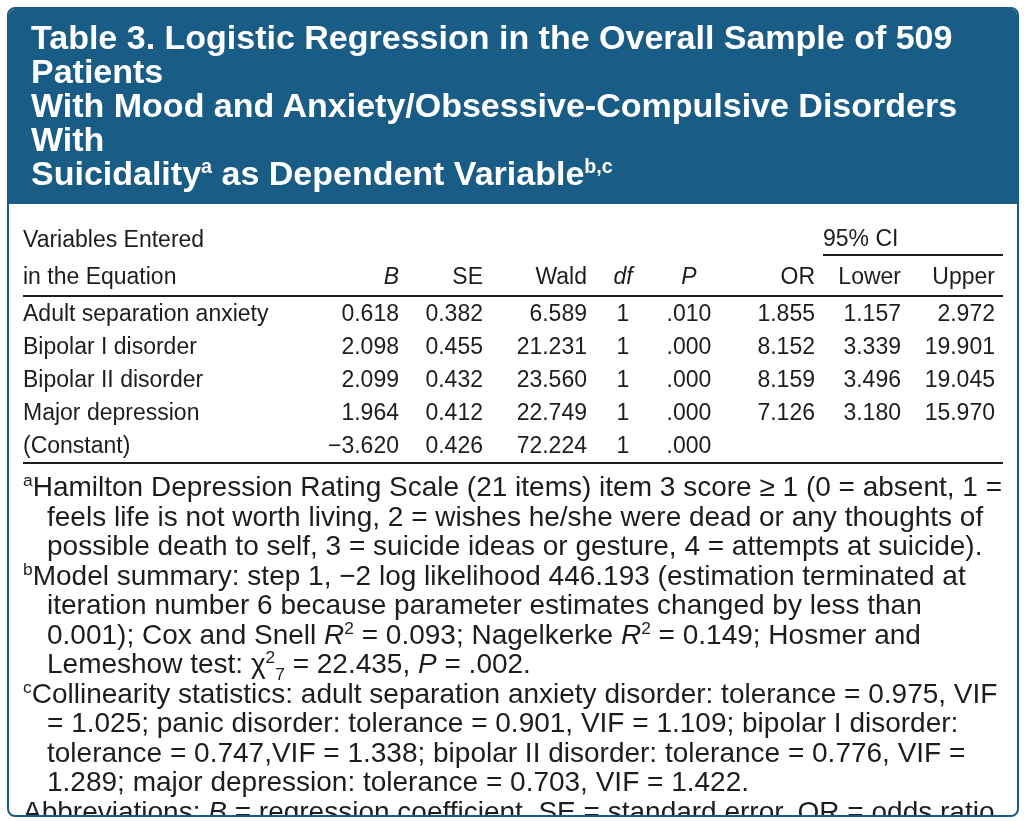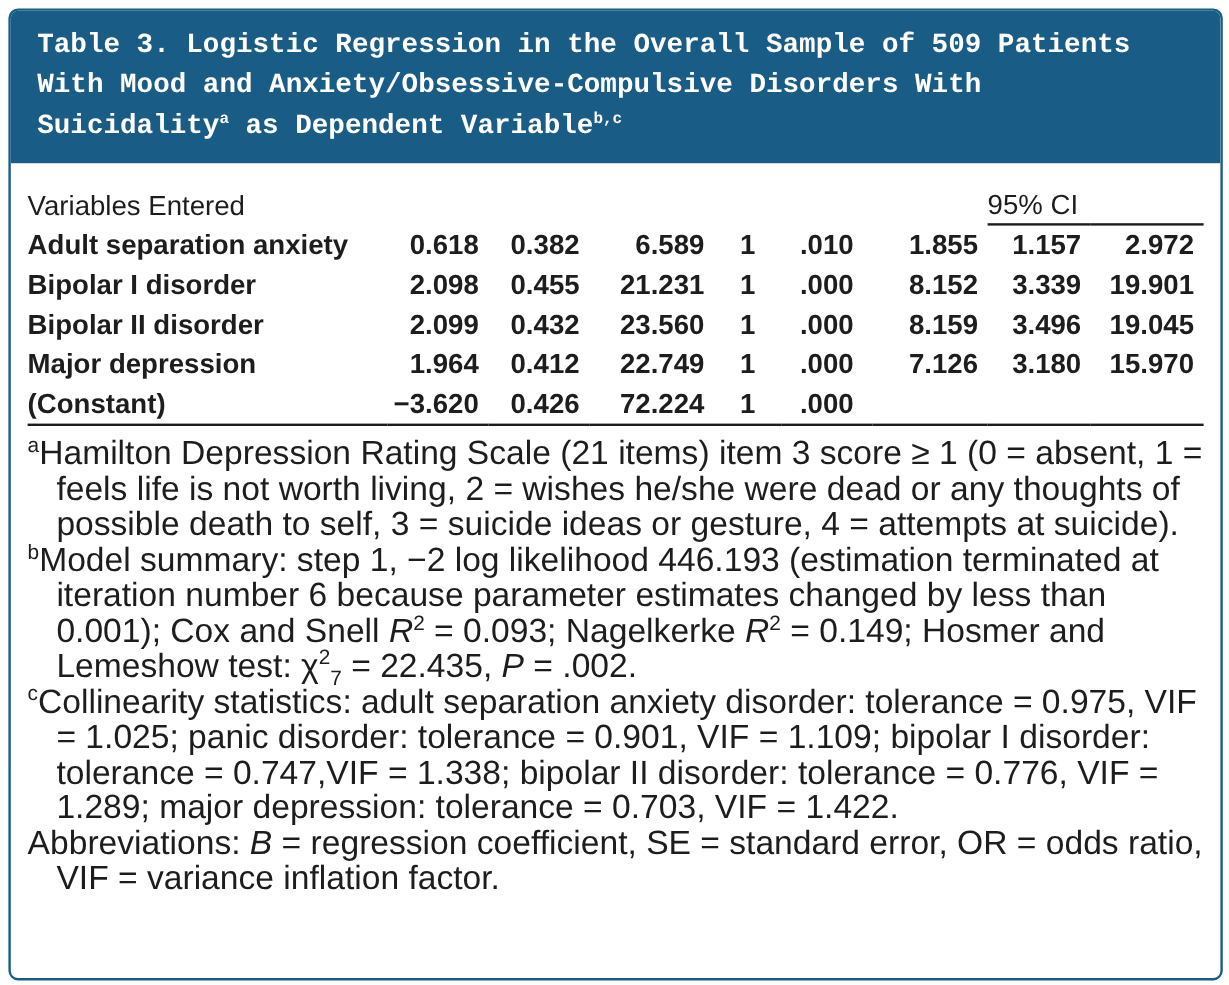"Table 3. Logistic Regression in" .title-bar { font-family: Liberation Mono, monospace -> none; font-size: 23px -> 34px }
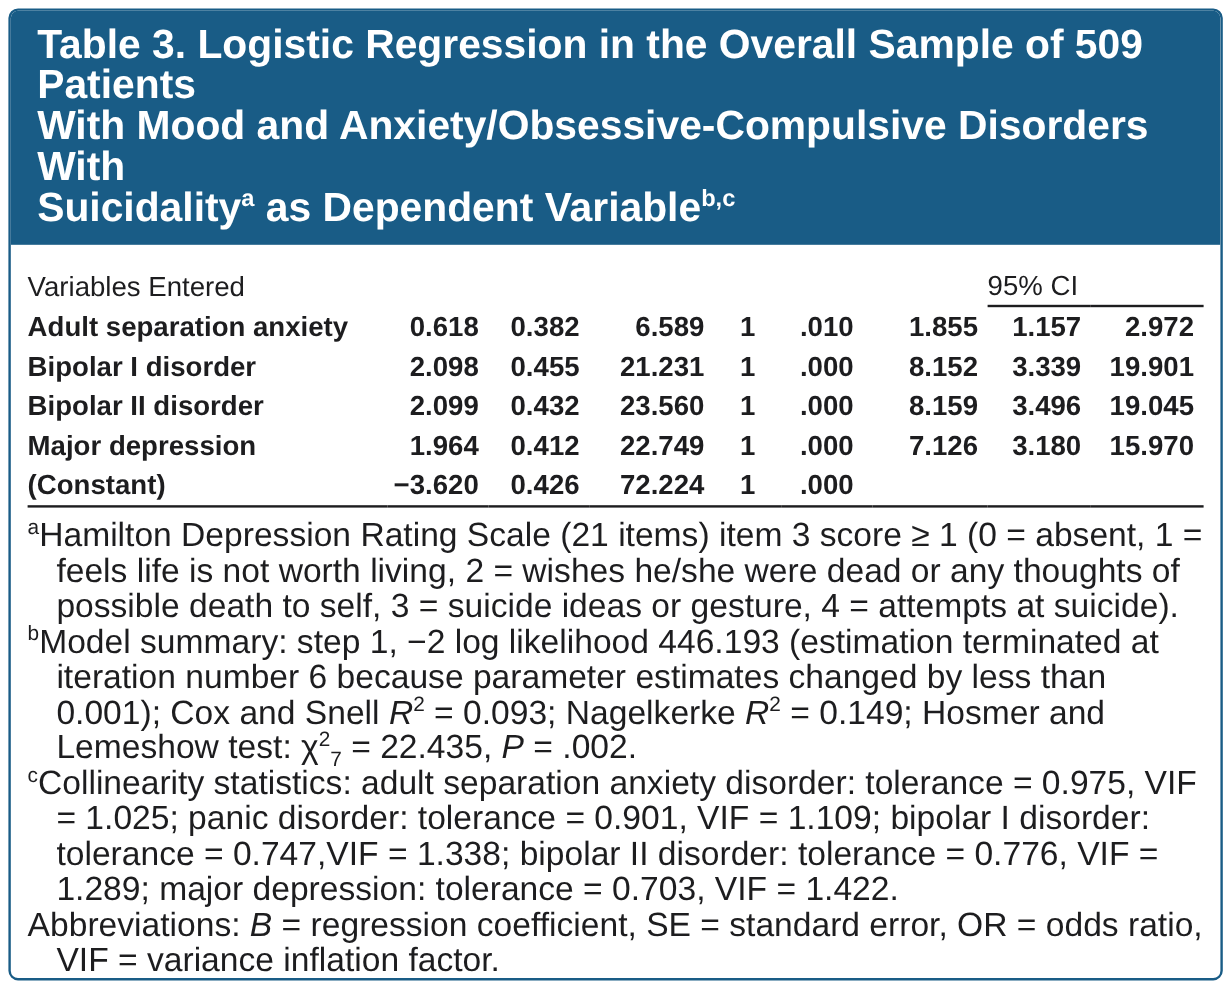"in the Equation" tr.hdr2 { html: none -> <tr> <th>in the Equation</th> <th>B</th> <th>SE</th> <th>Wald</th> <th>df</th> <th>P</th> <th>OR</th> <th>Lower</th> <th>Upper</th> </tr> }
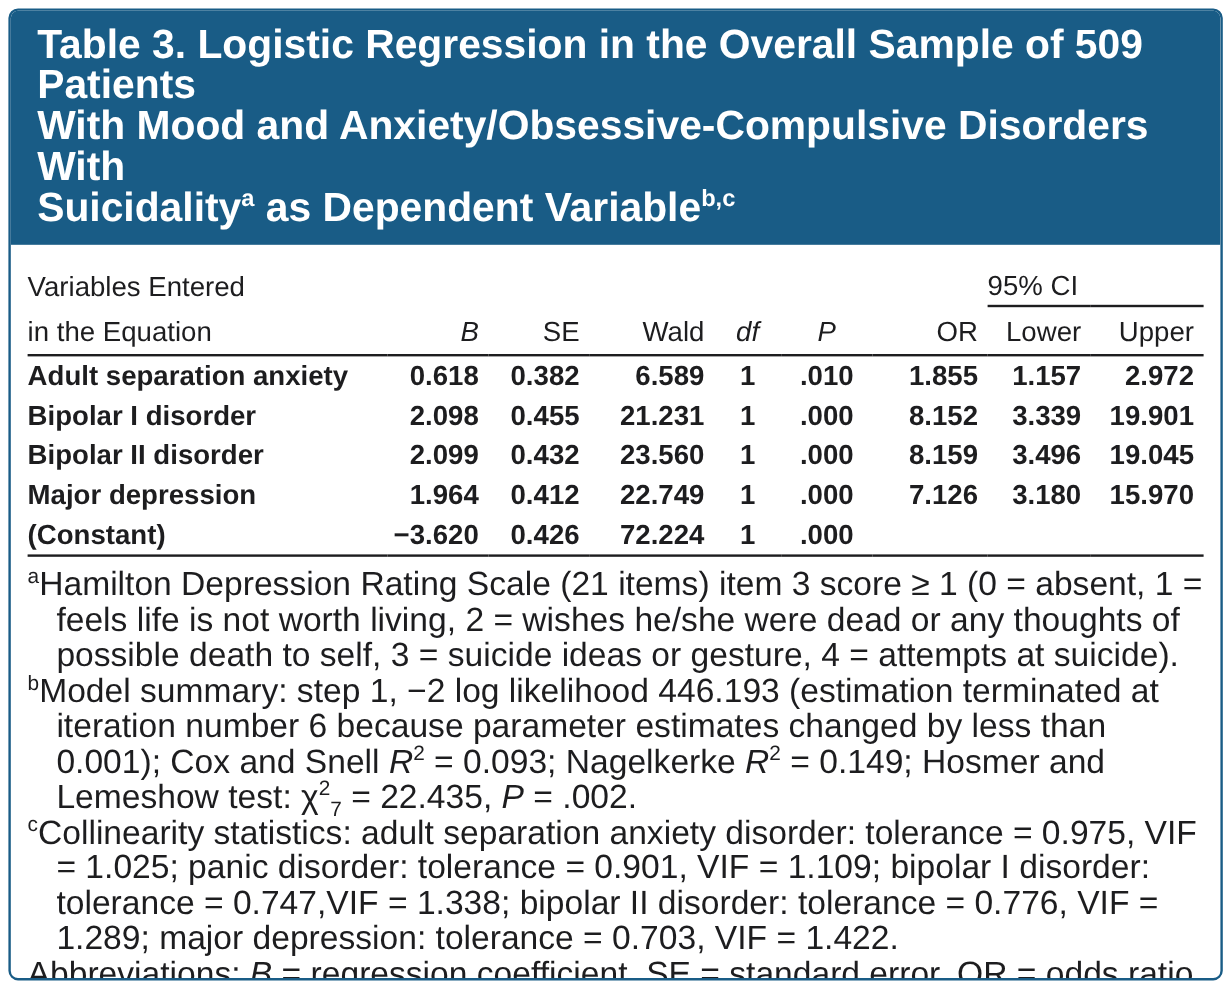"Adult separation anxiety" tbody td { font-weight: bold -> none }
